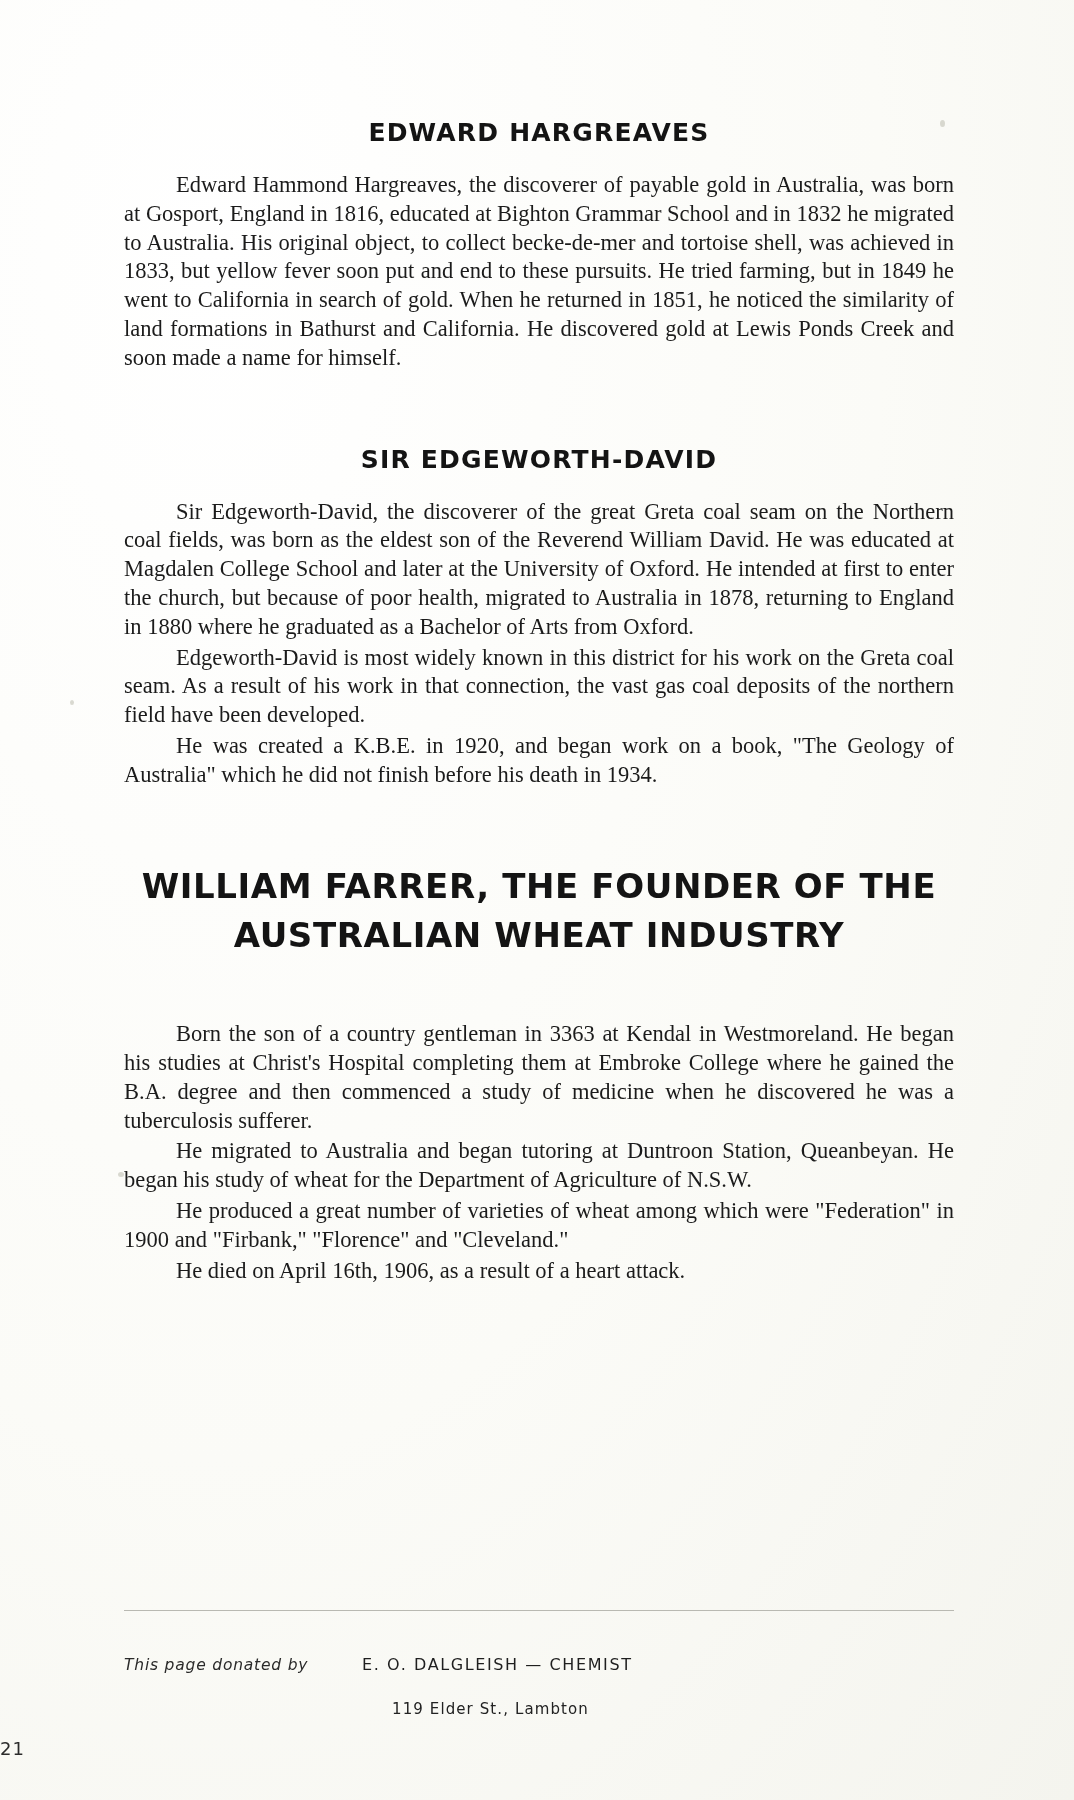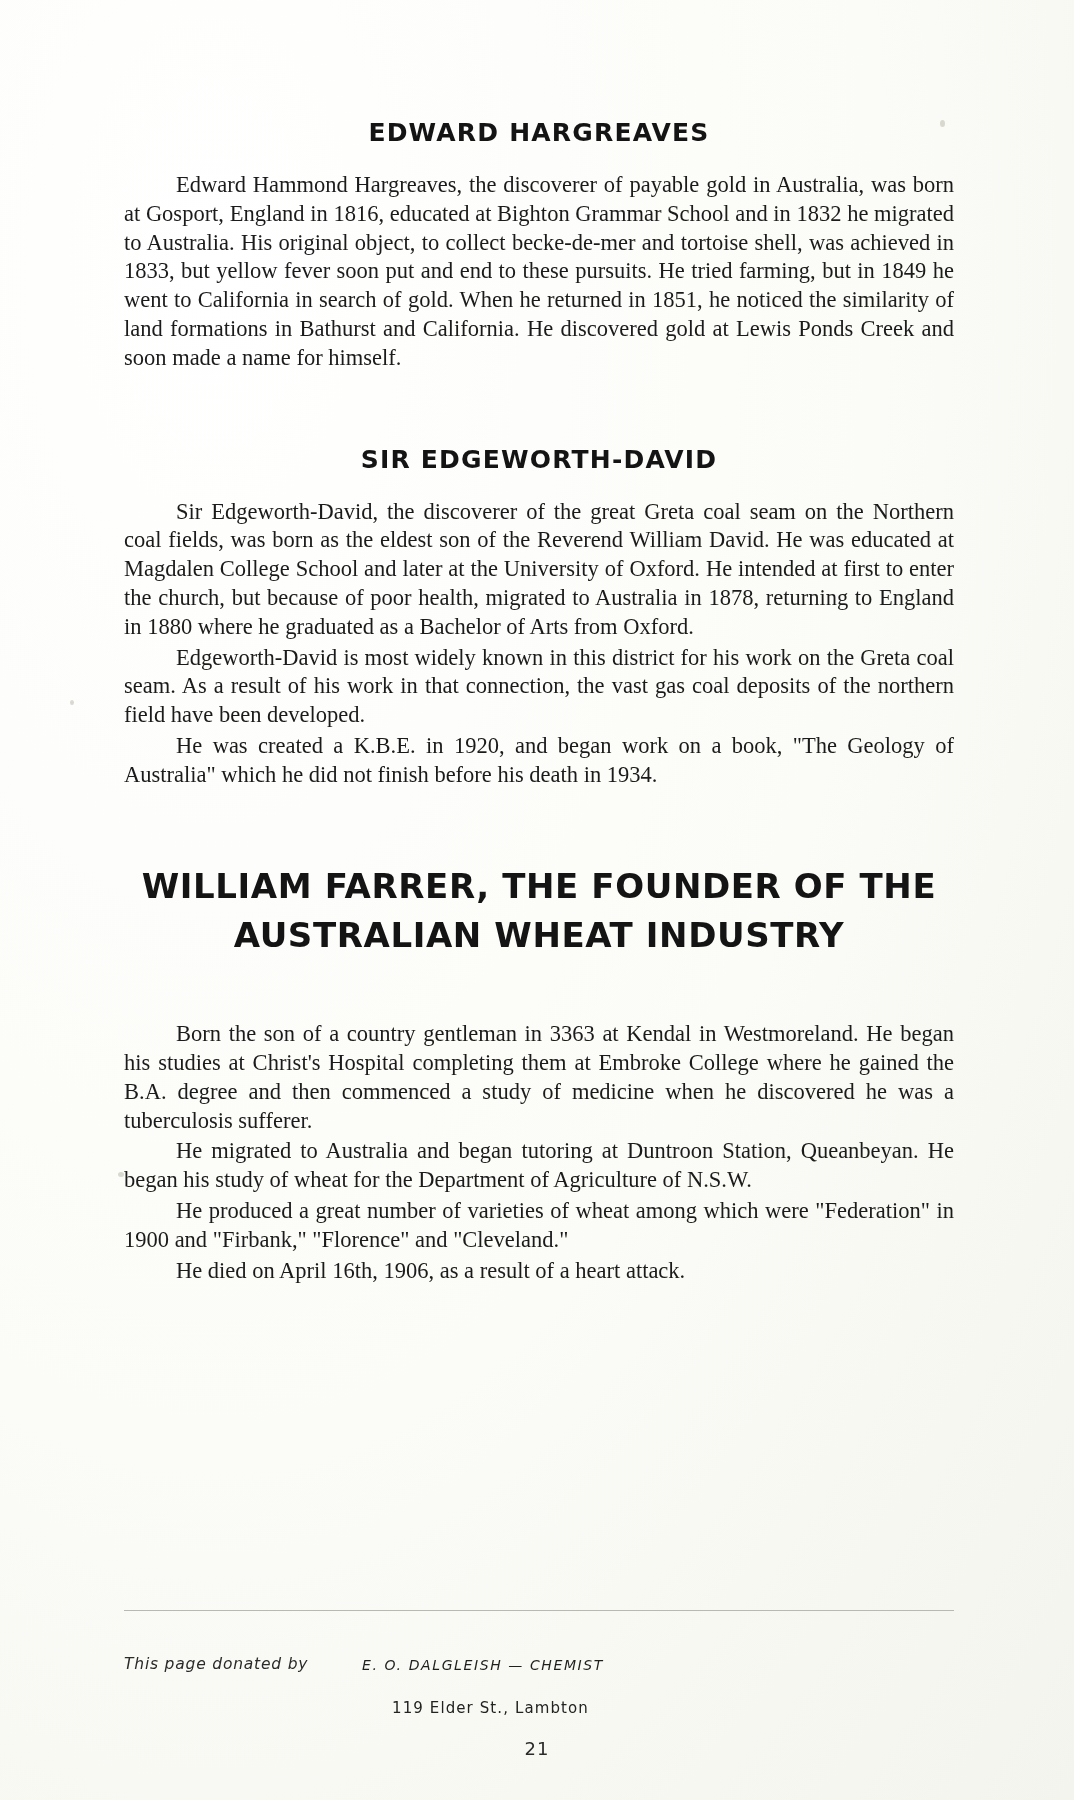"E. O. DALGLEISH — CHEMIST" .sponsor { font-size: 14px -> 16px; font-style: italic -> none }
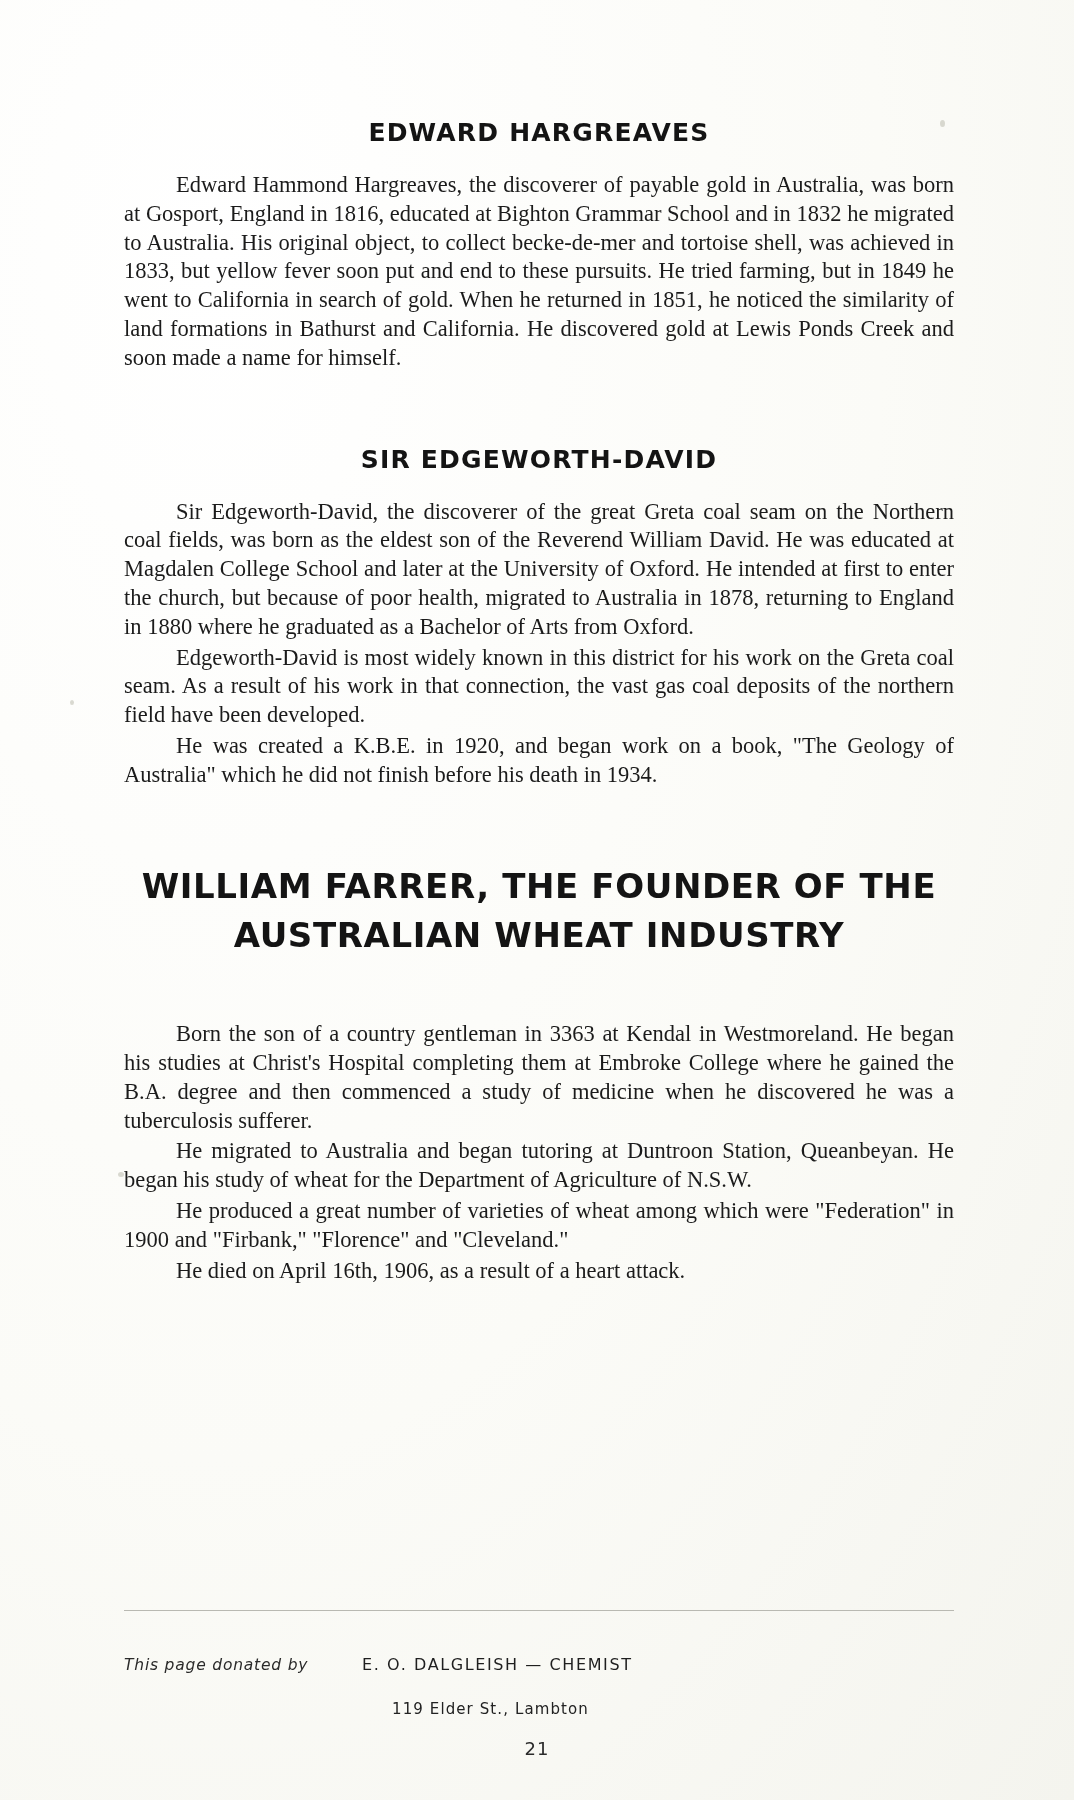"21" .page-number { text-align: center -> none }
